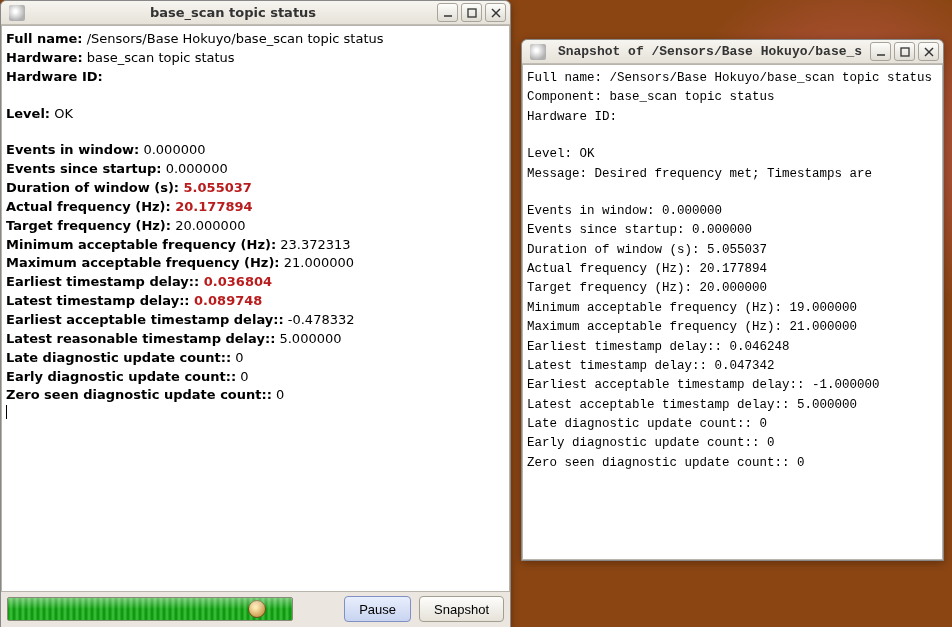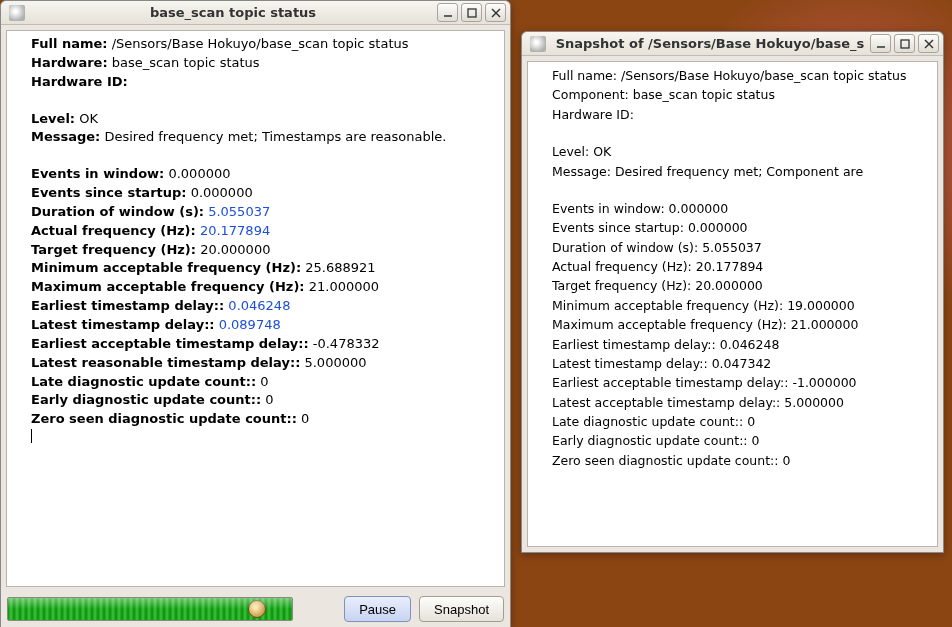"Full name: /Sensors/Base" .content-area { margin: 5px -> none; padding: 4px 24px -> 4px 4px }
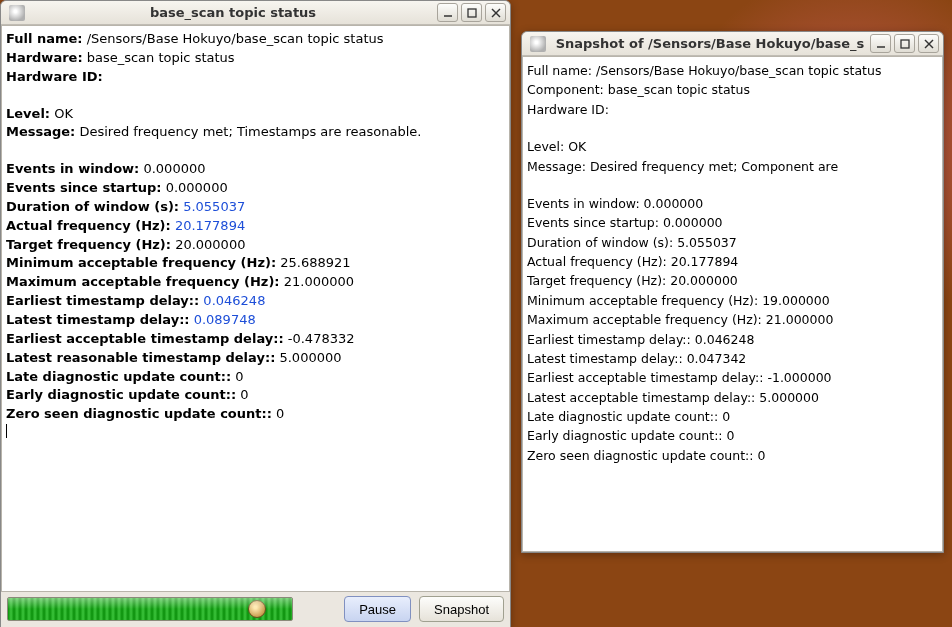"Snapshot of /Sensors/Base Hokuyo/base_s" #win2 { font-family: none -> Liberation Mono, monospace; top: 31px -> 39px }
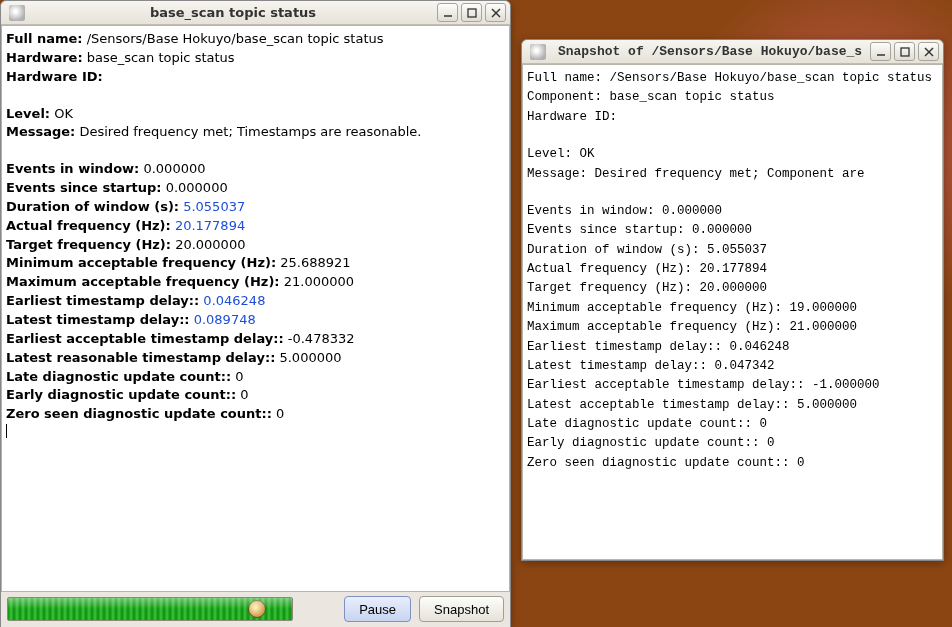"Message: Desired frequency met; Timestamps are" div.row { html: <div><span>Message:</span><span> Desired frequency met; Timestamps are reasonable.</span></div> -> none }
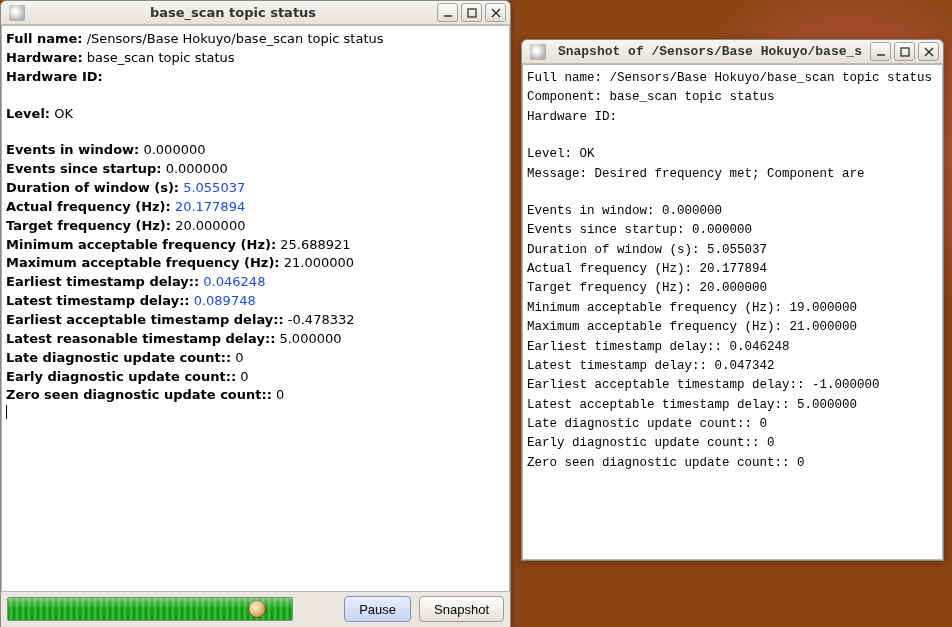"Message: Desired frequency met;" div.row { text: Component -> Timestamps }
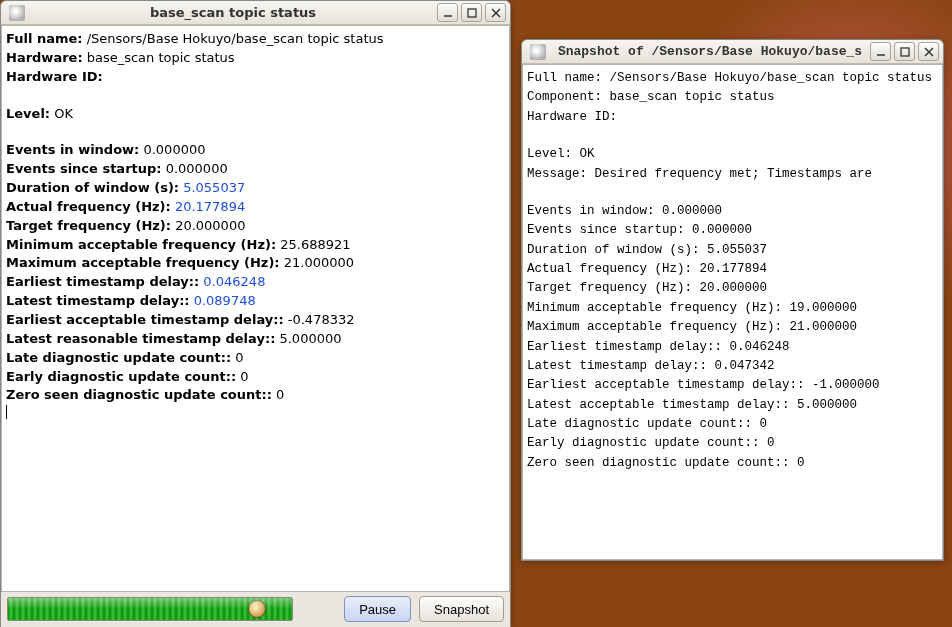"5.055037" .highlight { color: #1d4ed8 -> #b91c1c; font-weight: normal -> bold }
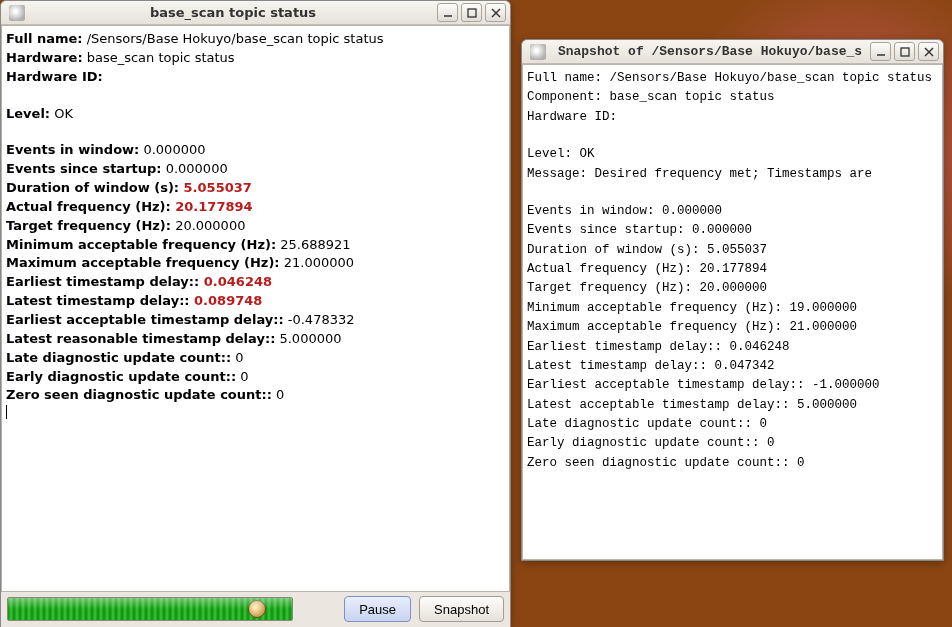"25.688921" span.value { text: 25.688921 -> 23.372313 }
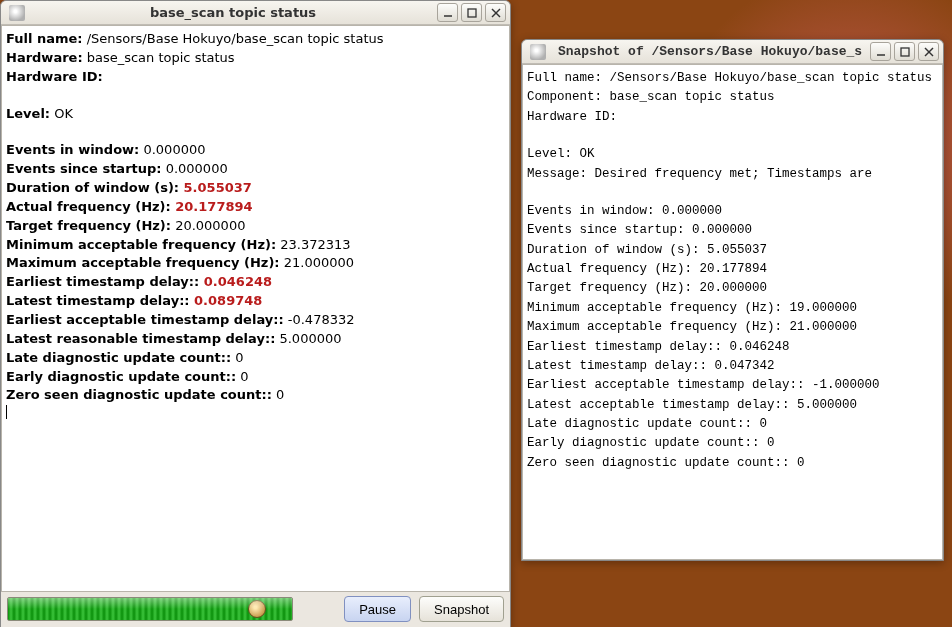"0.046248" span.highlight { text: 0.046248 -> 0.036804 }
